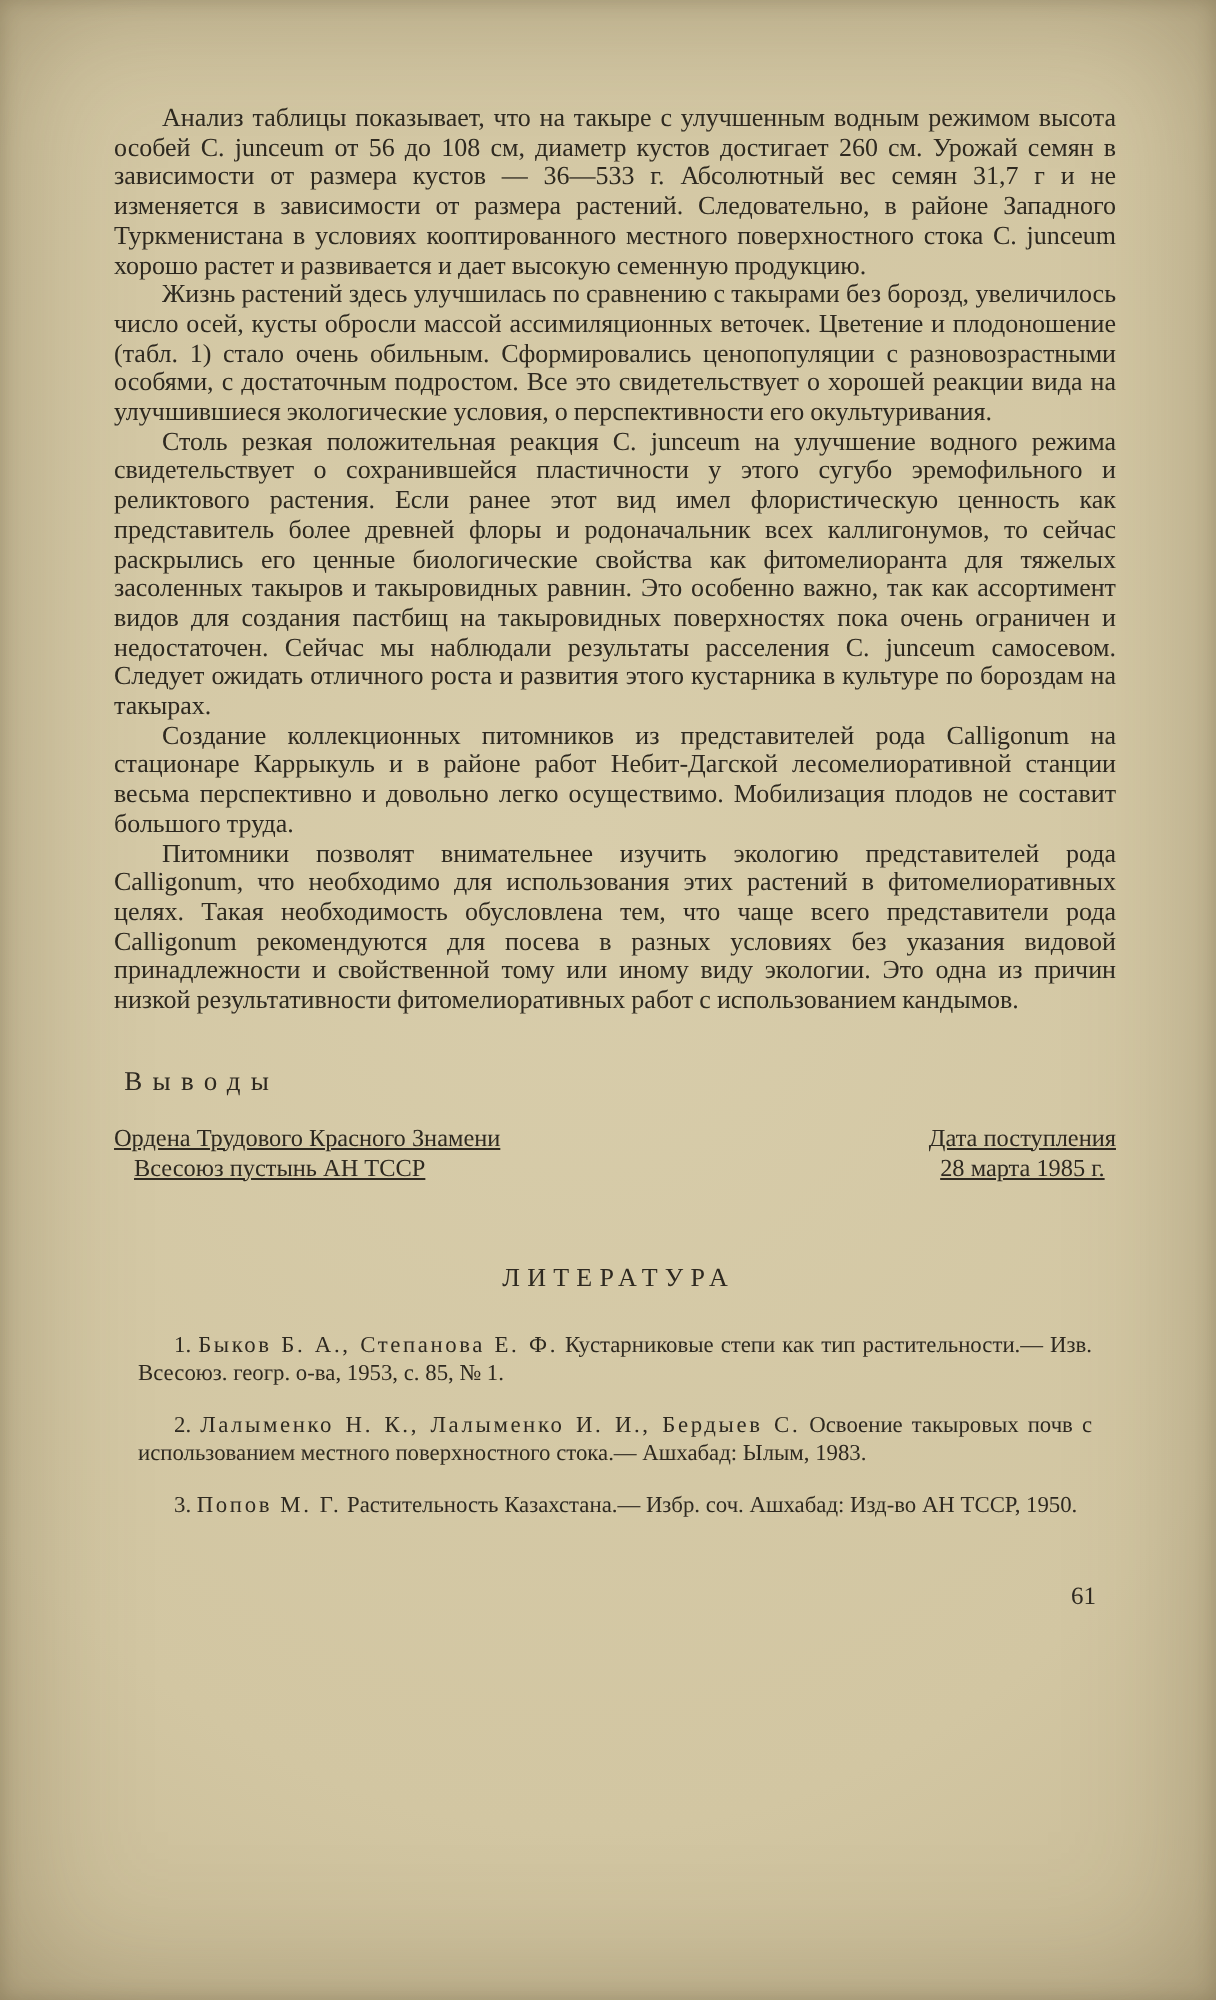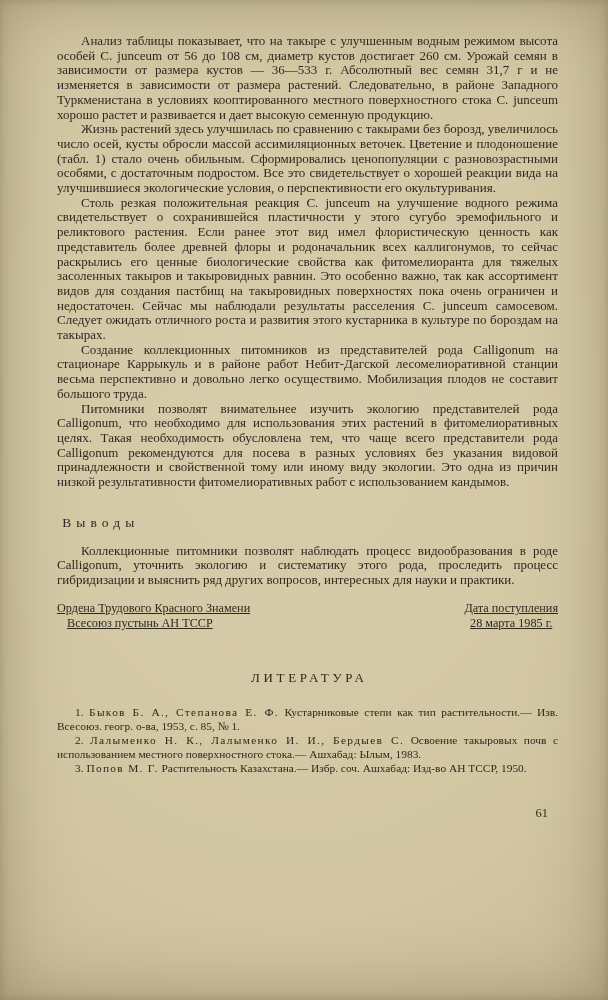"Анализ таблицы показывает, что на" .page { padding: 34px 50px 0 57px -> 52px 50px 0 57px }
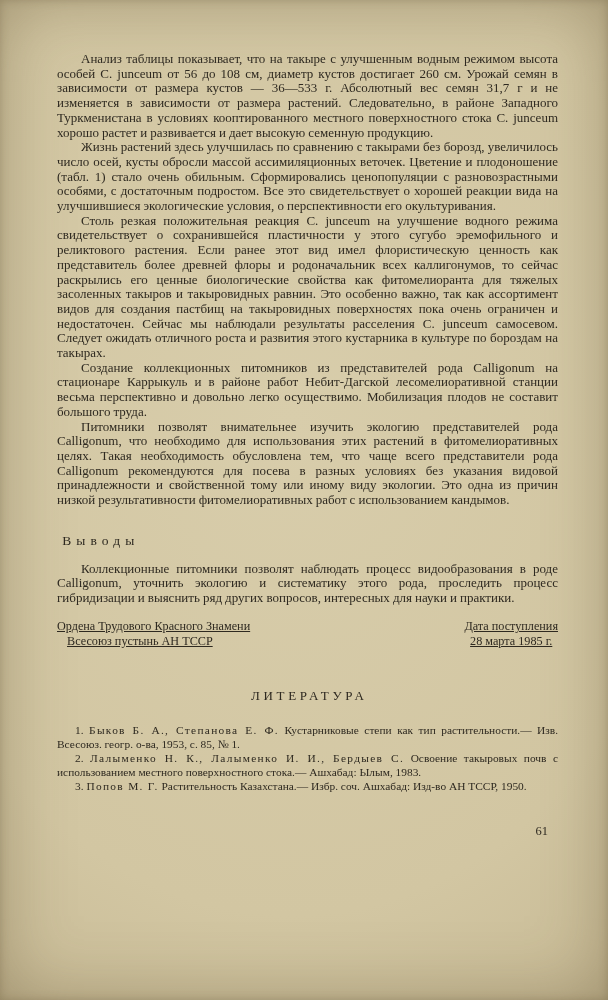"Коллекционные питомники позволят" p.para { html: <p>Коллекционные питомники позволят наблюдать процесс видообразования в роде Calligonum, уточнить экологию и систематику этого рода, проследить процесс гибридизации и выяснить ряд других вопросов, интересных для науки и практики.</p> -> none }
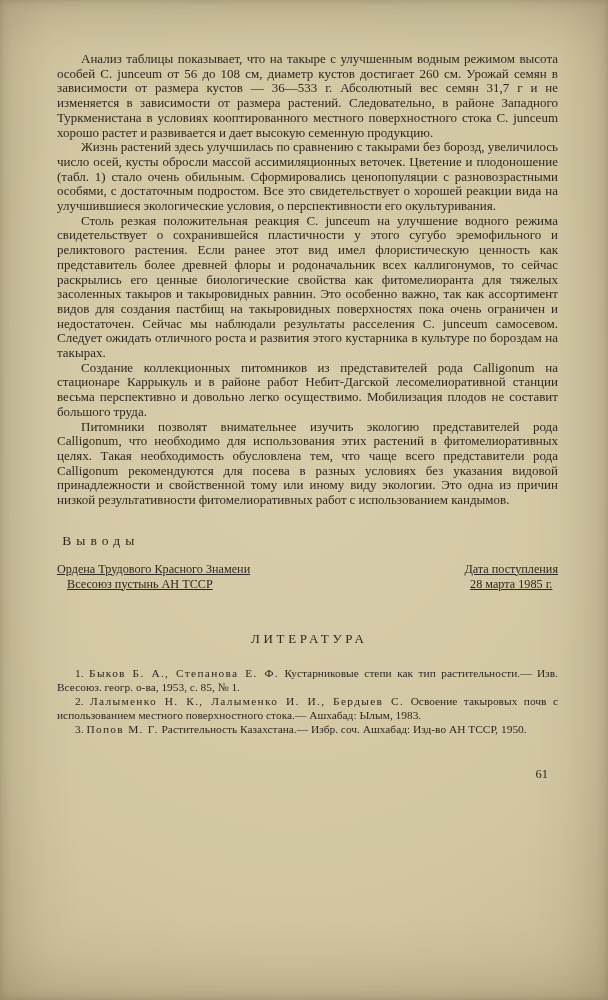"1. Быков Б. А., Степанова" p.ref { margin: 0 -> 12px }
